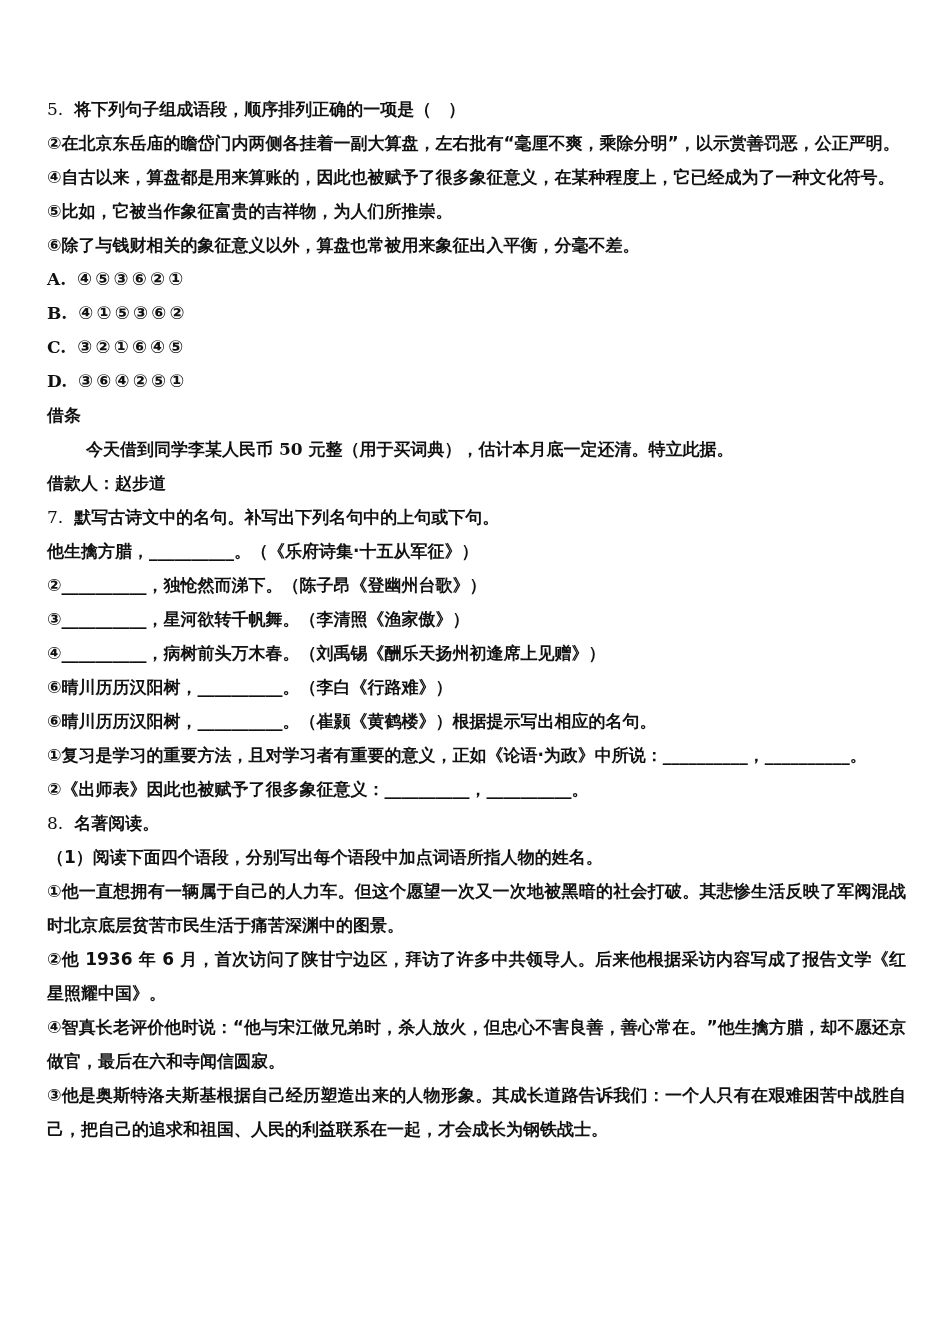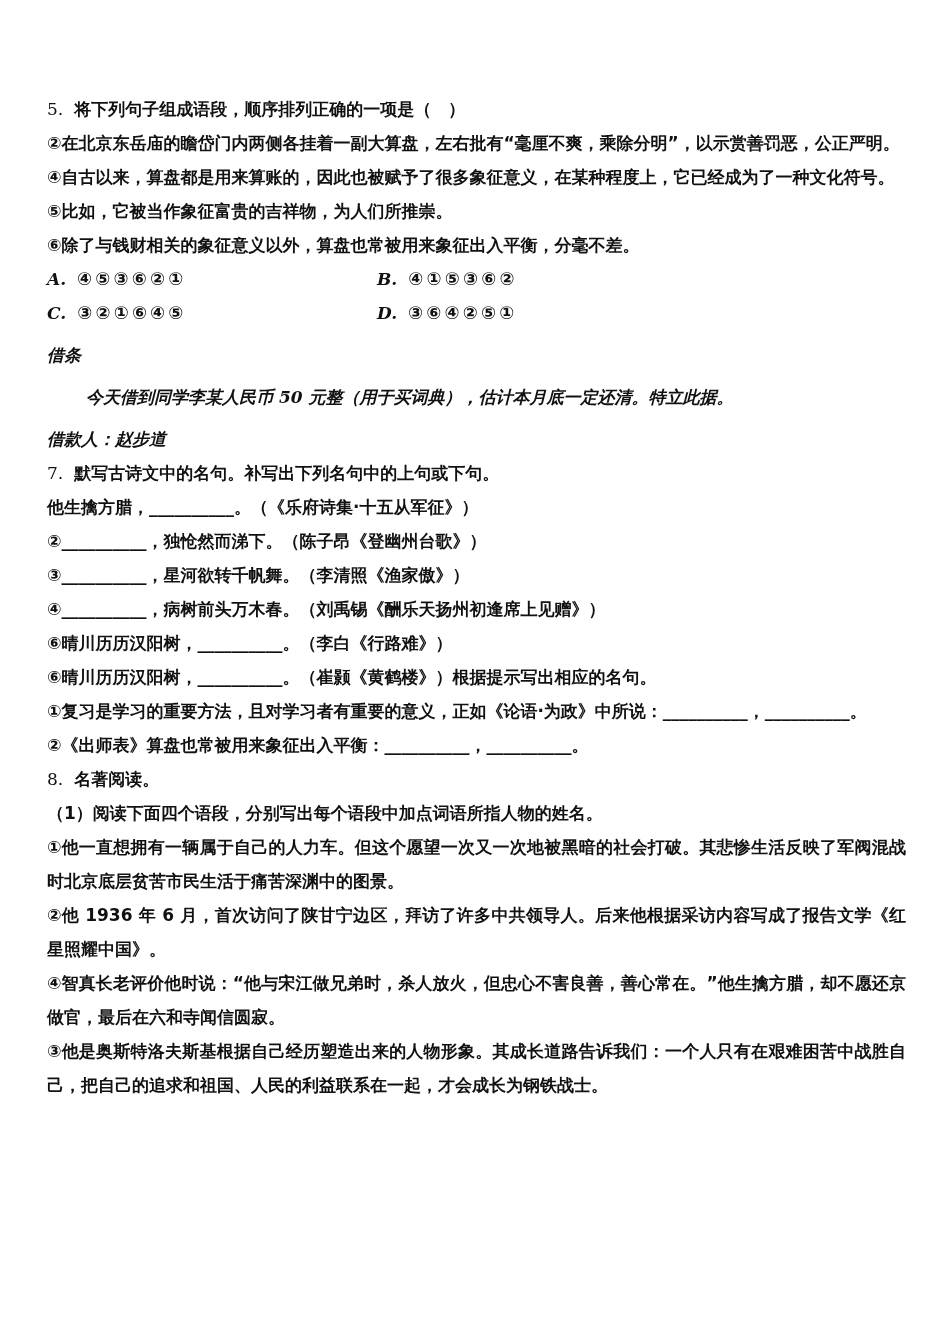"A. ④⑤③⑥②①" .choices-row { flex-direction: none -> column; font-style: italic -> none }
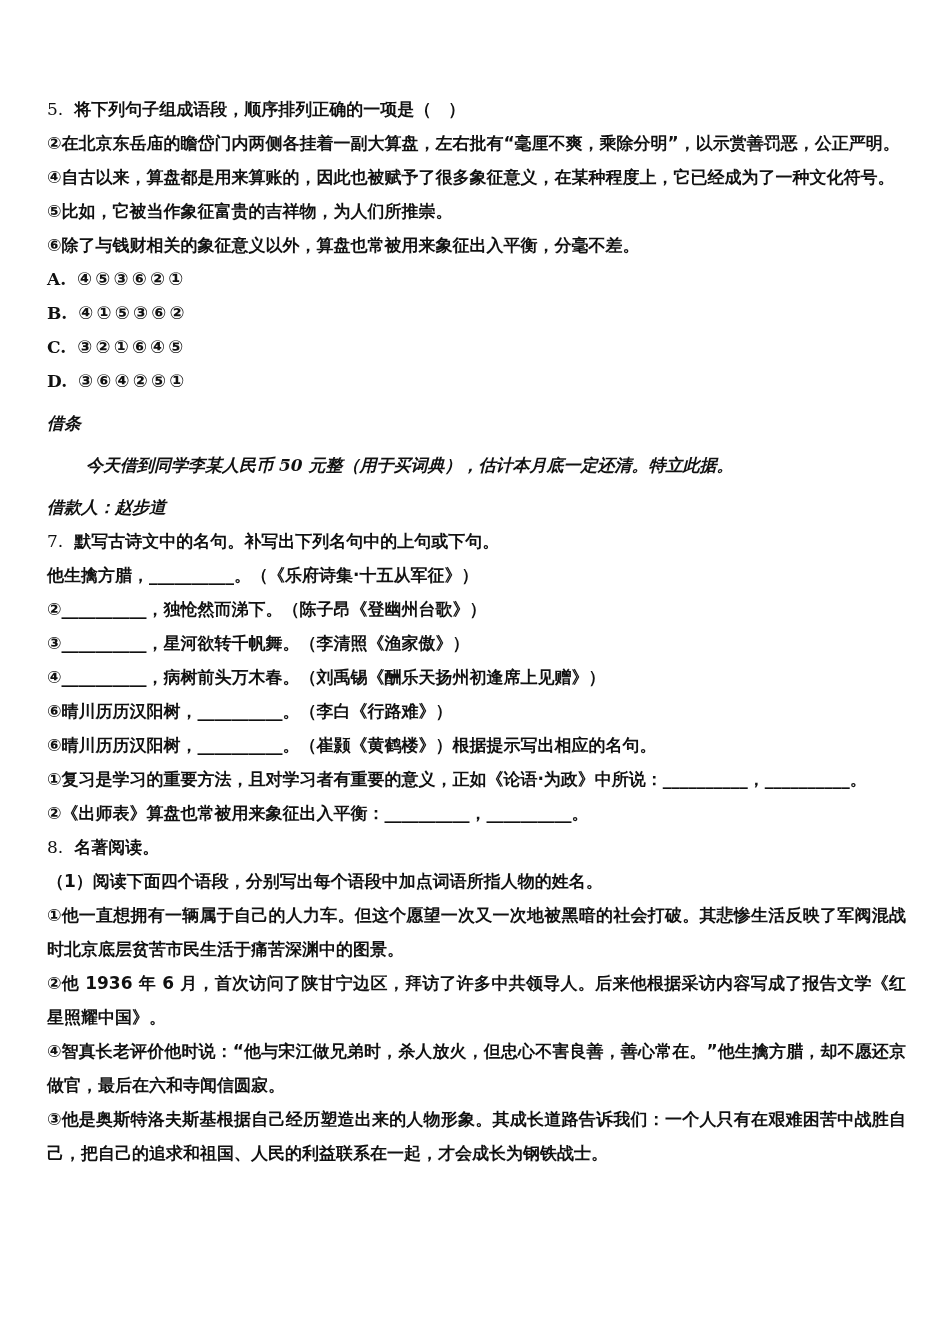"借条" .kai { font-style: italic -> none; margin-top: 8px -> none }
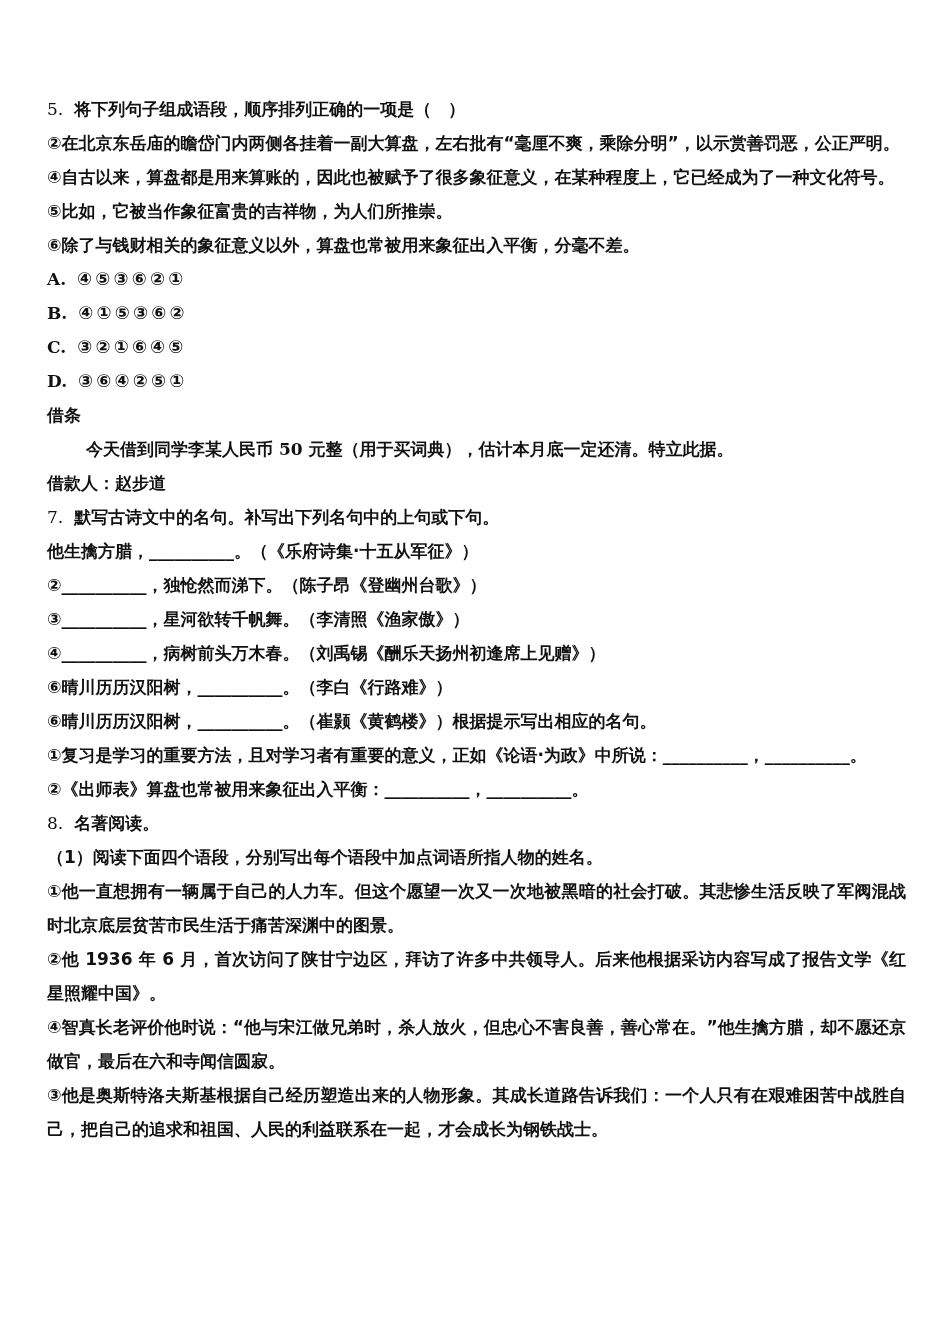"②《出师表》算盘也常被用来象征出入平衡：__________，_________" p.p { text: 算盘也常被用来象征出入平衡 -> 因此也被赋予了很多象征意义 }
